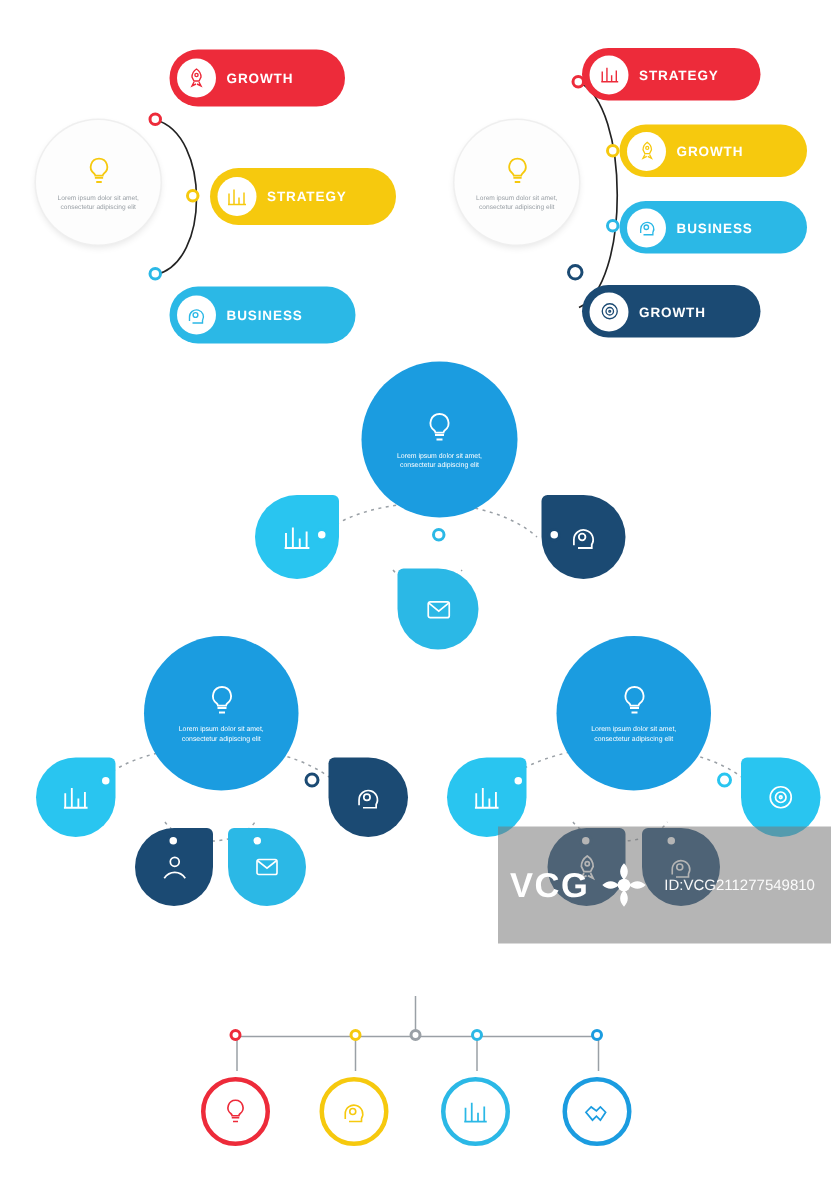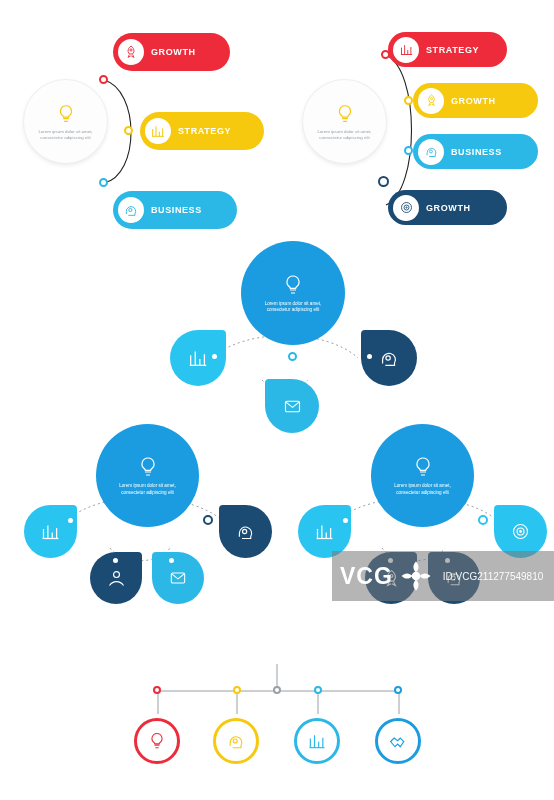"VCG" .wm { height: 50px -> 78px }
